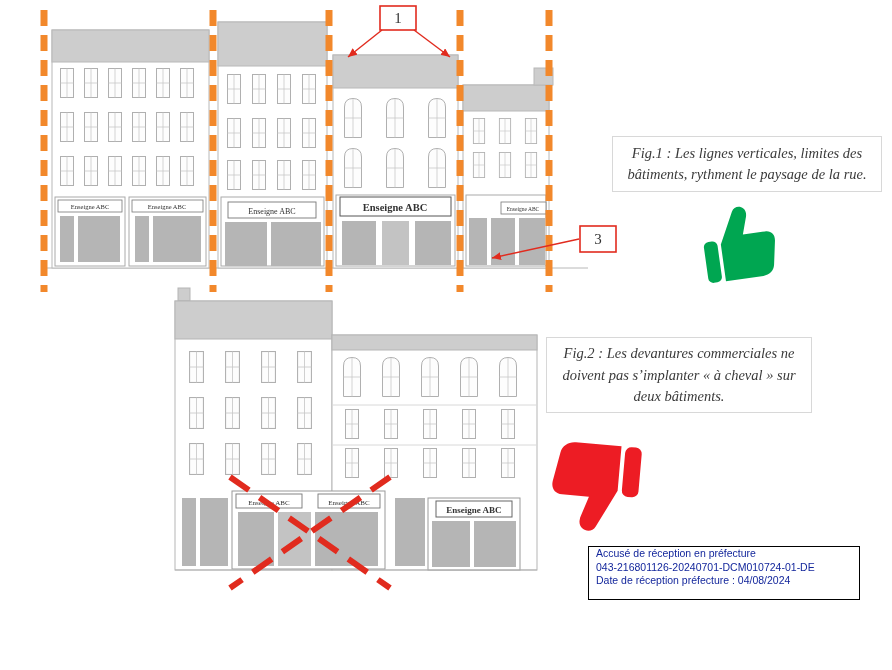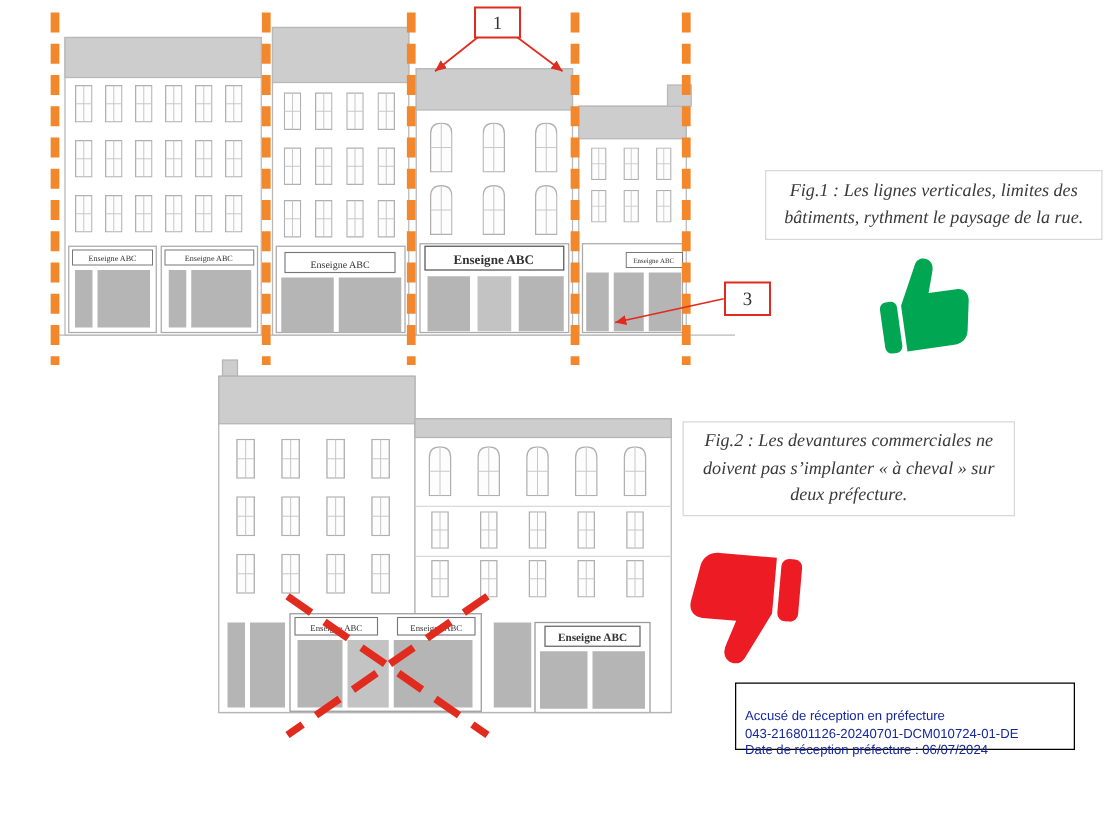"Fig.2 : Les devantures commerciales" span { text: préfecture -> bâtiments }
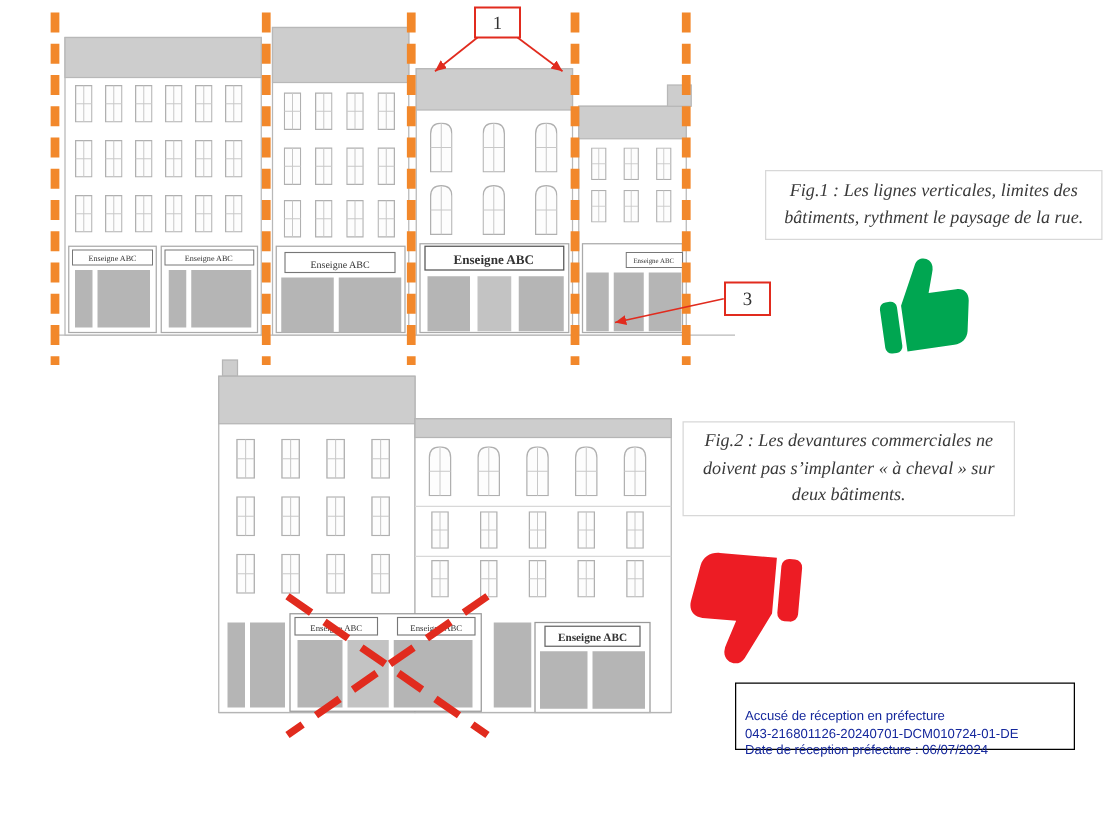"Accusé de réception en préfecture" .stamp-box { padding: 20px 7px -> 0 7px }
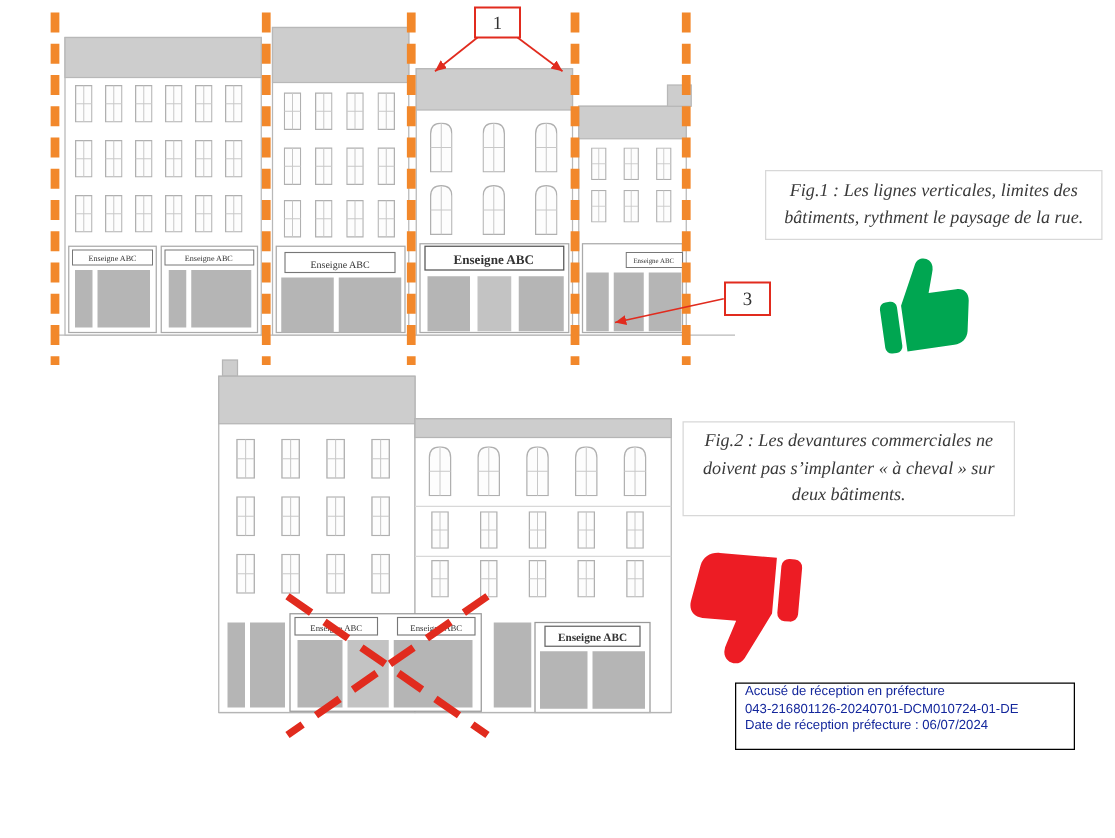"Date de réception préfecture :" div { text: 06/07/2024 -> 04/08/2024 }
